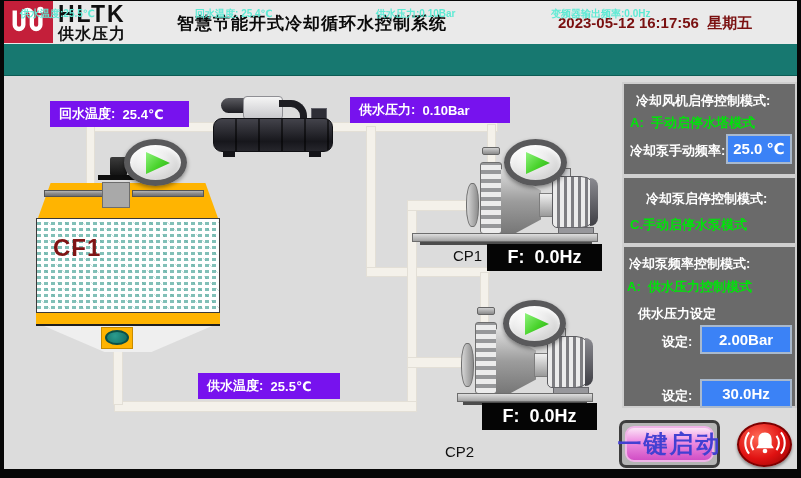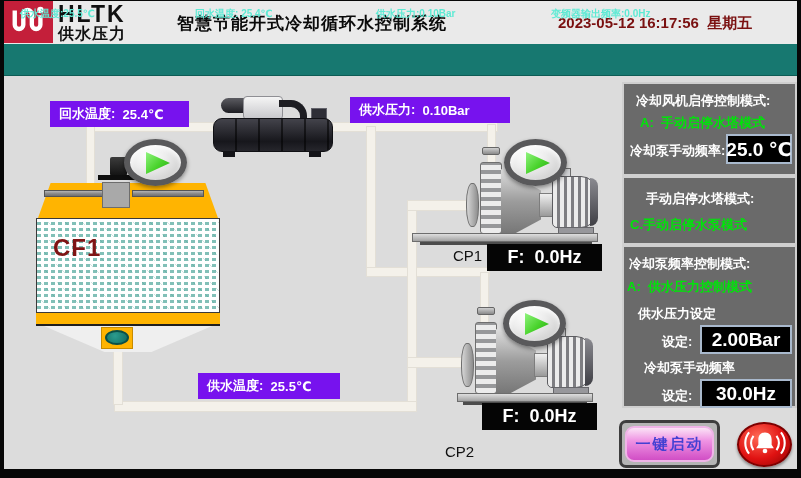"A: 手动启停水塔模式" div.abs { left: 16px -> 6px }
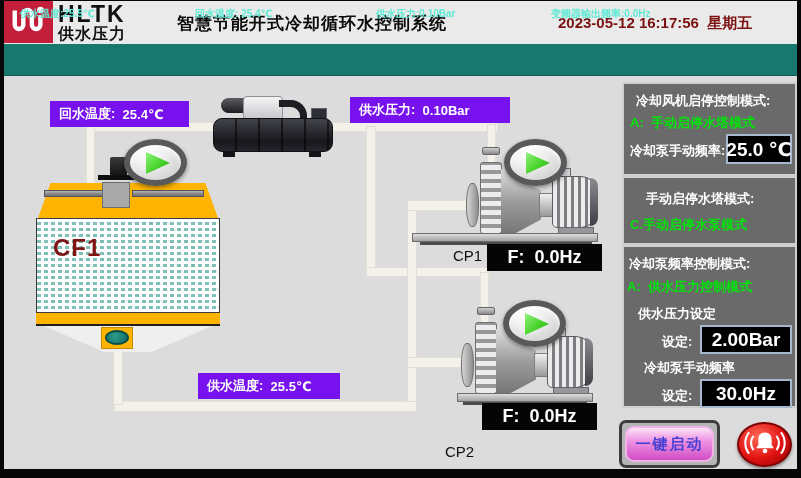"25.0 ℃" .bluebox { background: #000000 -> #3b82f6; font-size: 19px -> 15px }
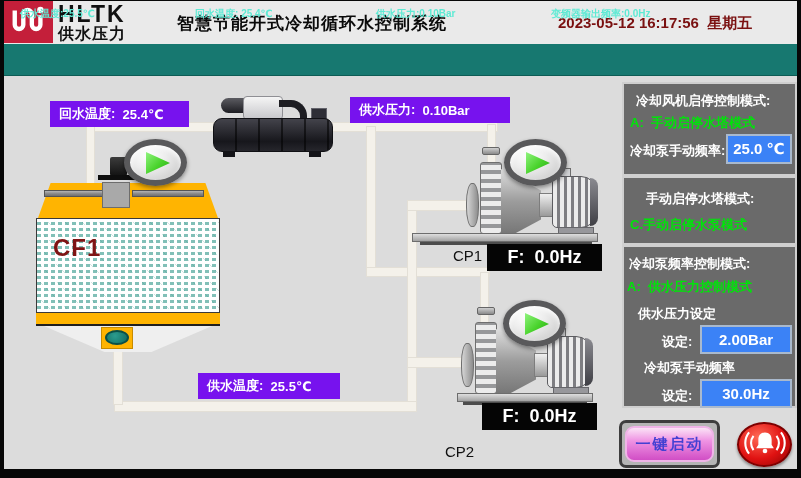"手动启停水塔模式:" div.abs { text: 手动启停水塔 -> 冷却泵启停控制 }
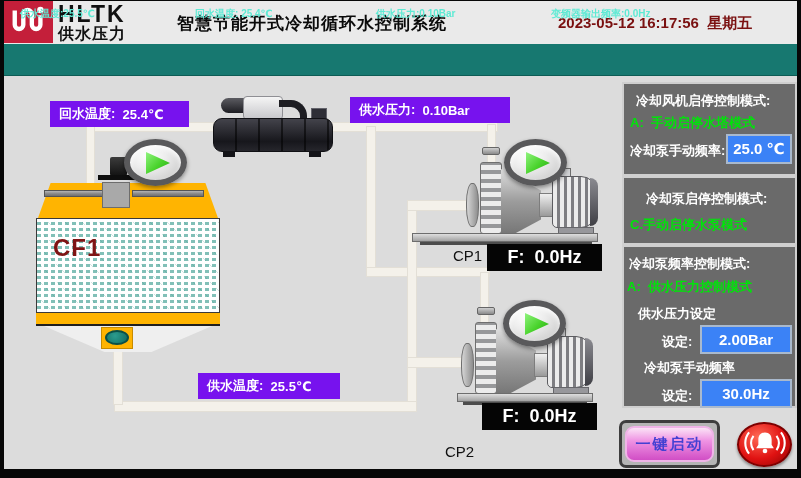"冷却泵手动频率" div.abs { html: <div>冷却泵手动频率</div> -> none }
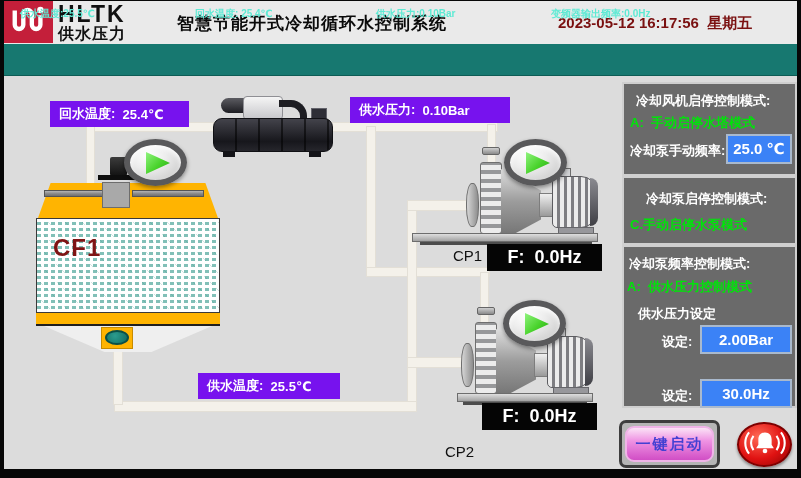"一键启动" .startbtn { font-size: 15px -> 24px }
